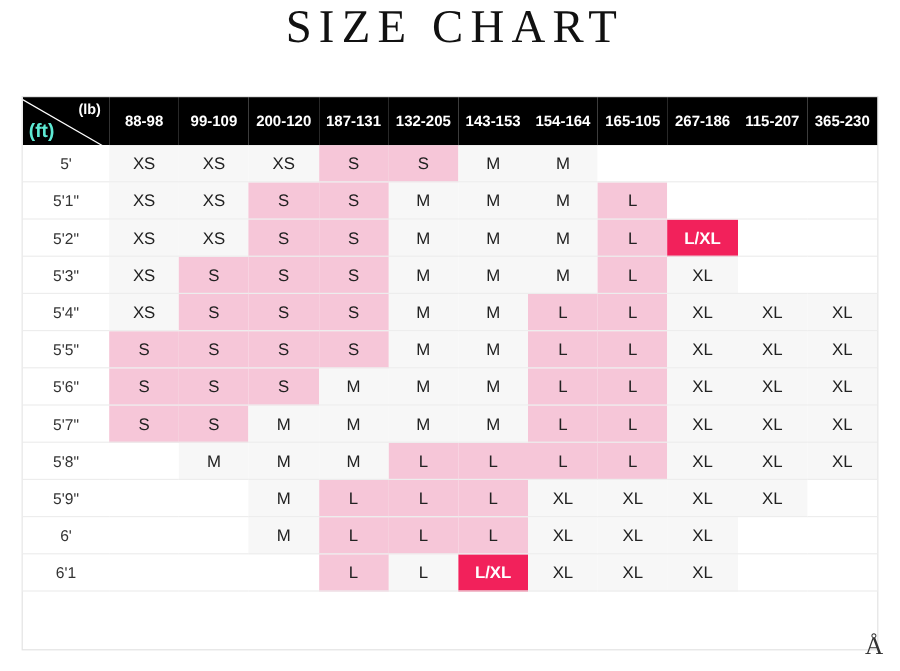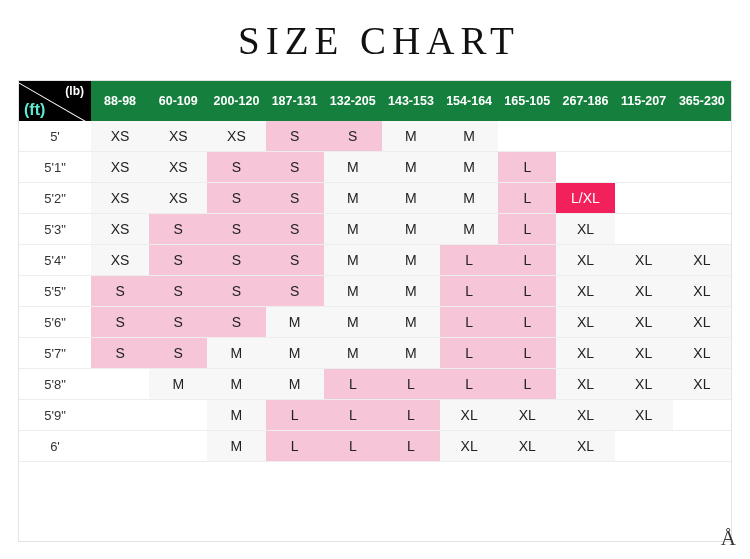"SIZE CHART" #title { padding-top: 18px -> none }
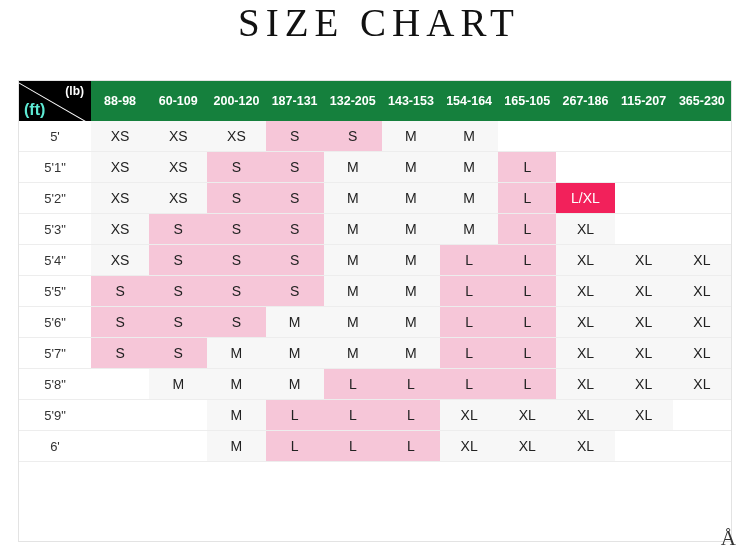"88-98" thead th { background: #15803d -> #000000 }
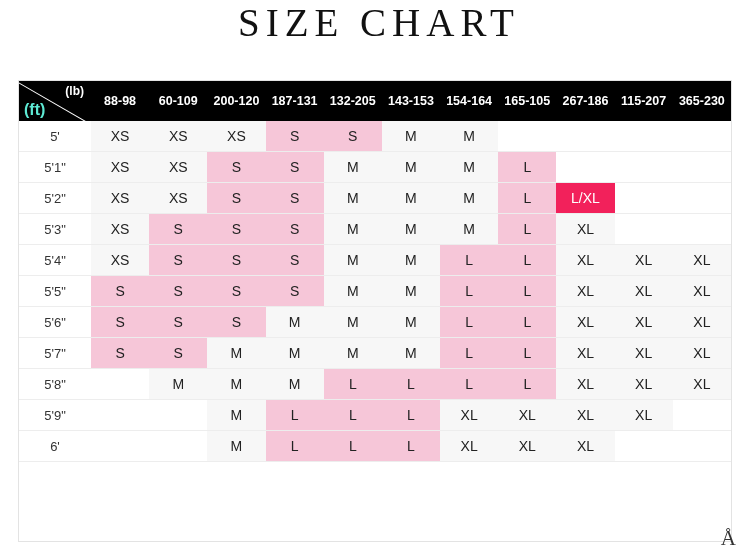"60-109" th { text: 60-109 -> 99-109 }
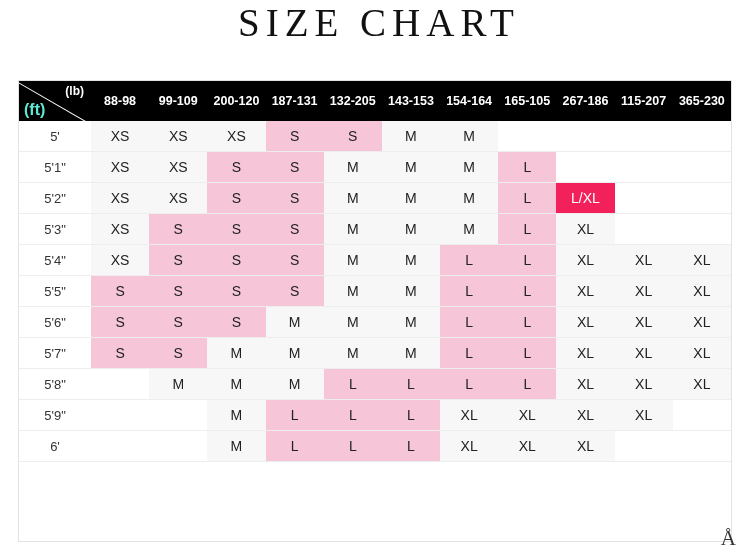"L/XL" td.c-hot { font-weight: normal -> bold }
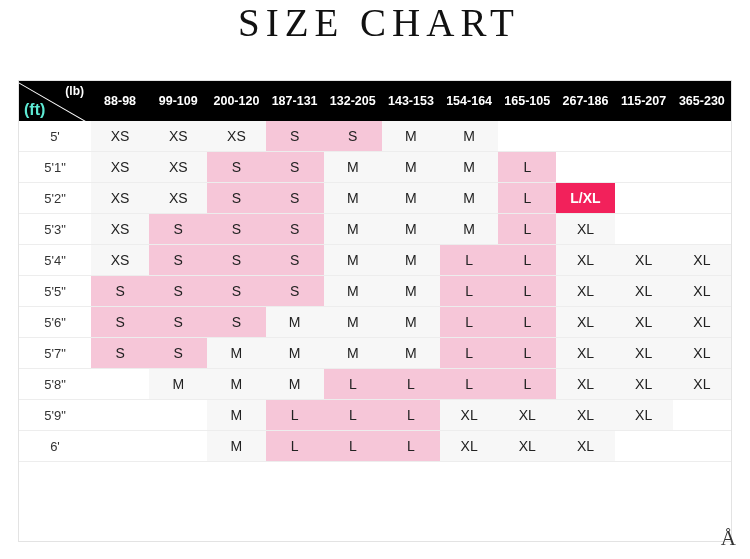"6'1" tr { html: none -> <tr> <td>6'1</td> <td></td> <td></td> <td></td> <td>L</td> <td>L</td> <td>L/XL</td> <td>XL</td> <td>XL</td> <td>XL</td> <td></td> <td></td> </tr> }
